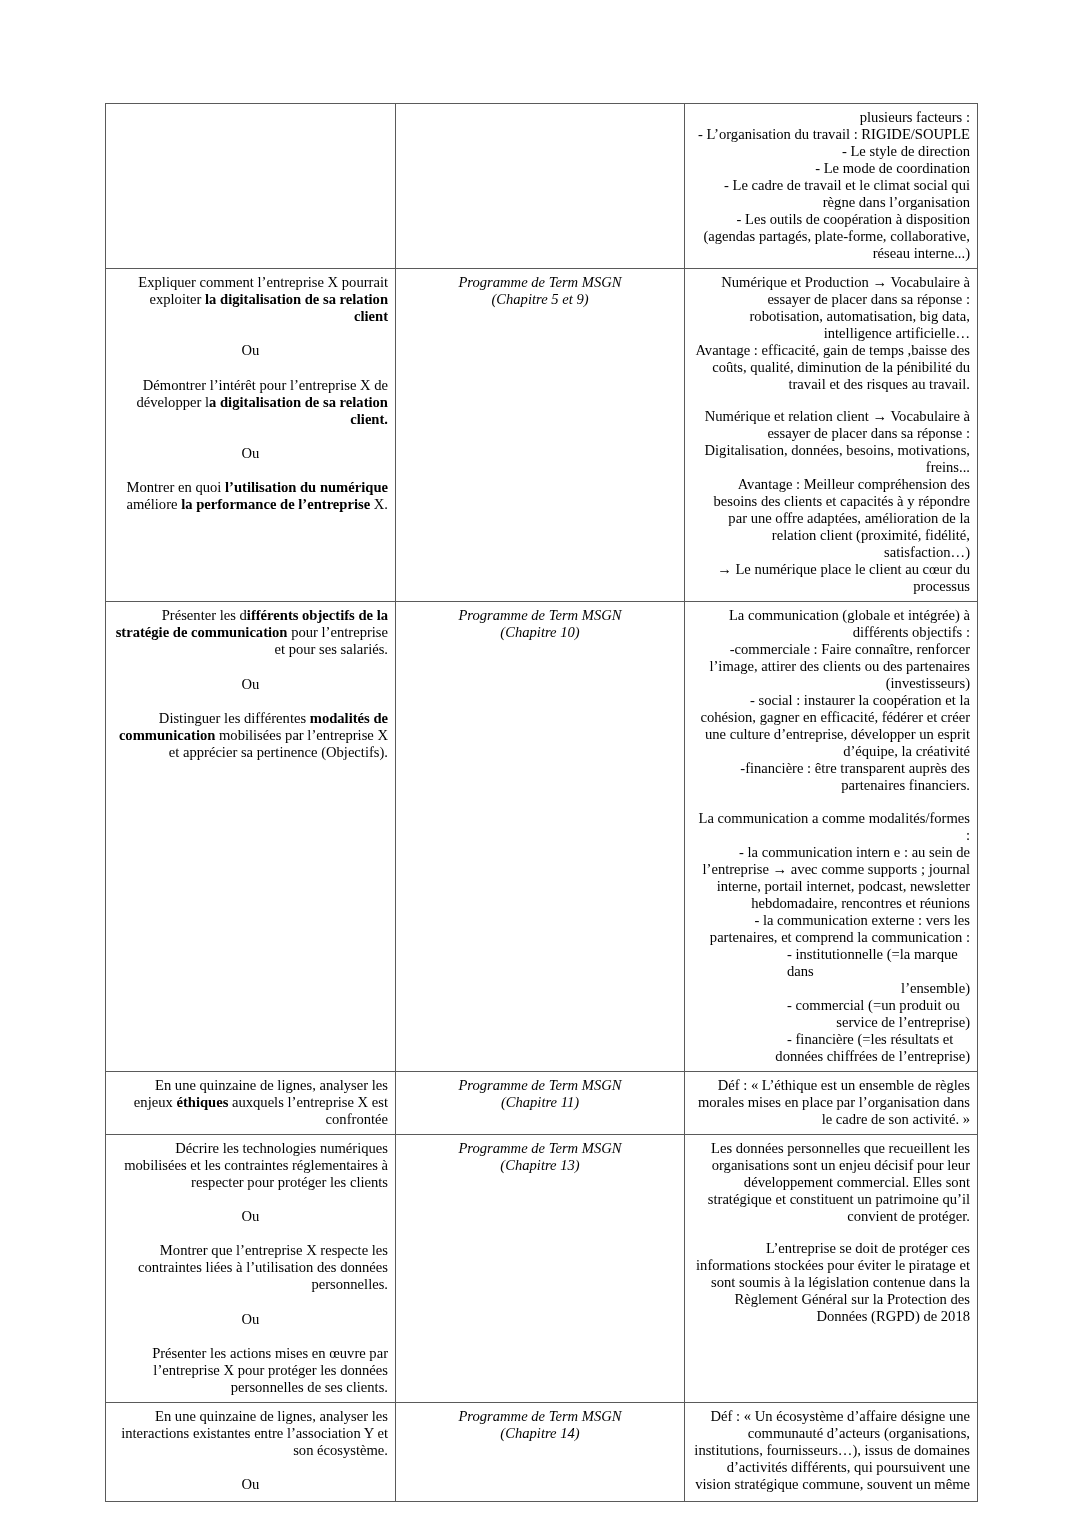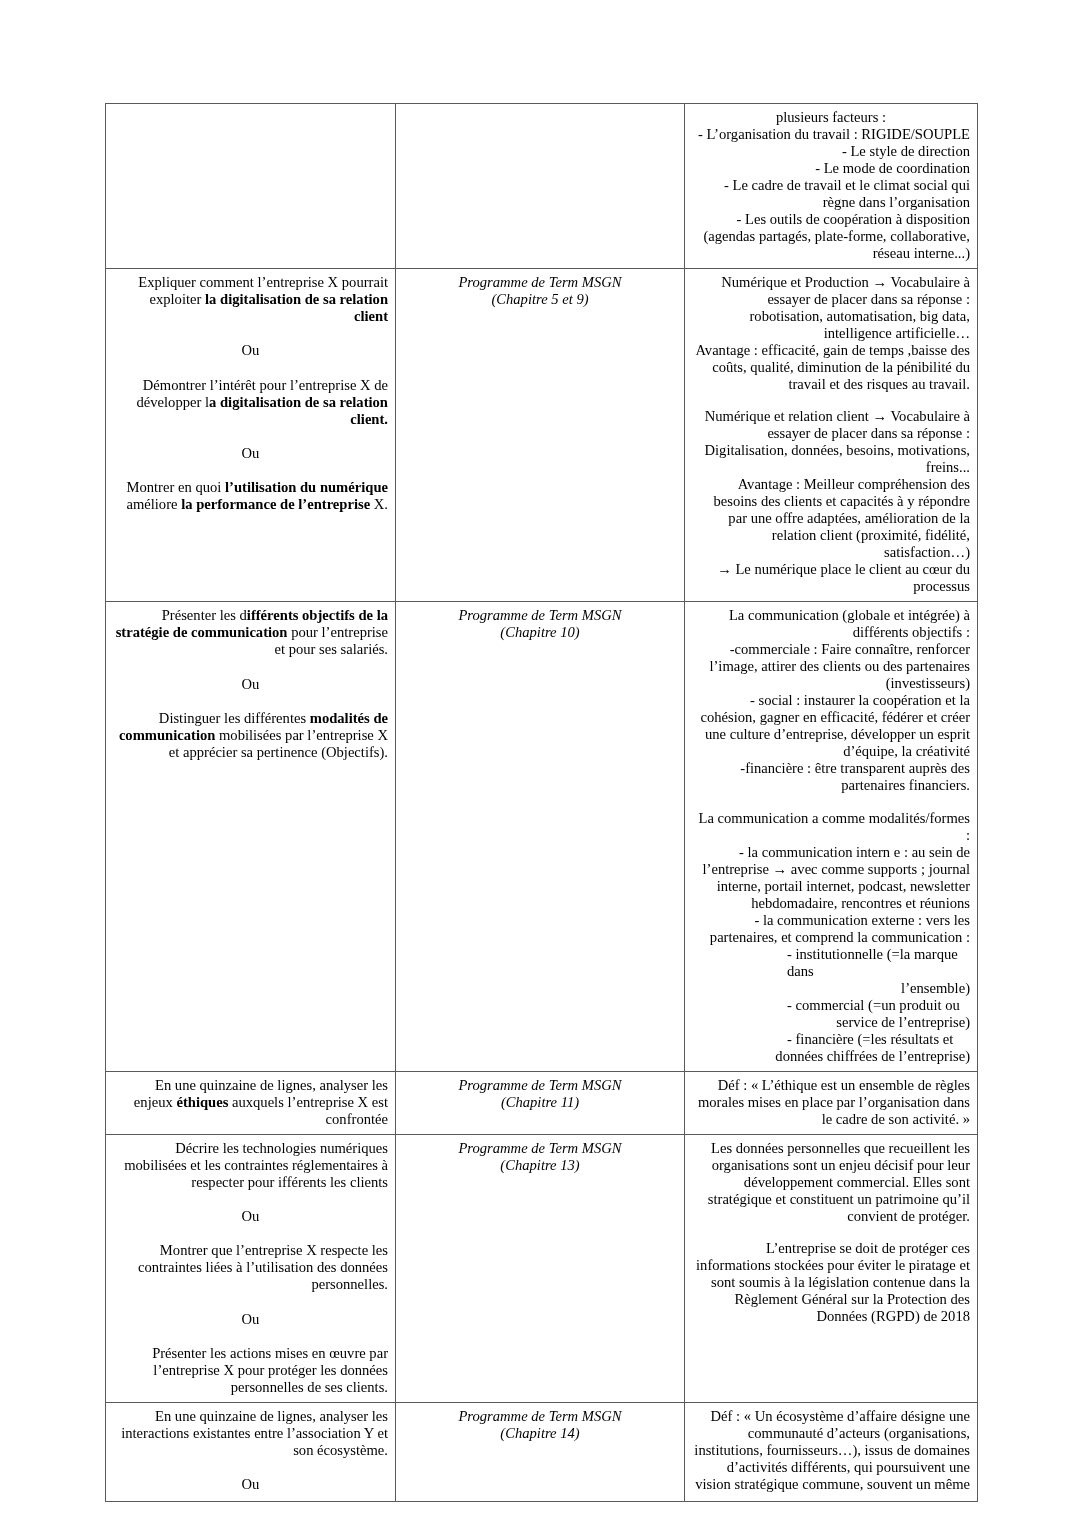"plusieurs facteurs :" .ctr-top { text-align: center -> right }
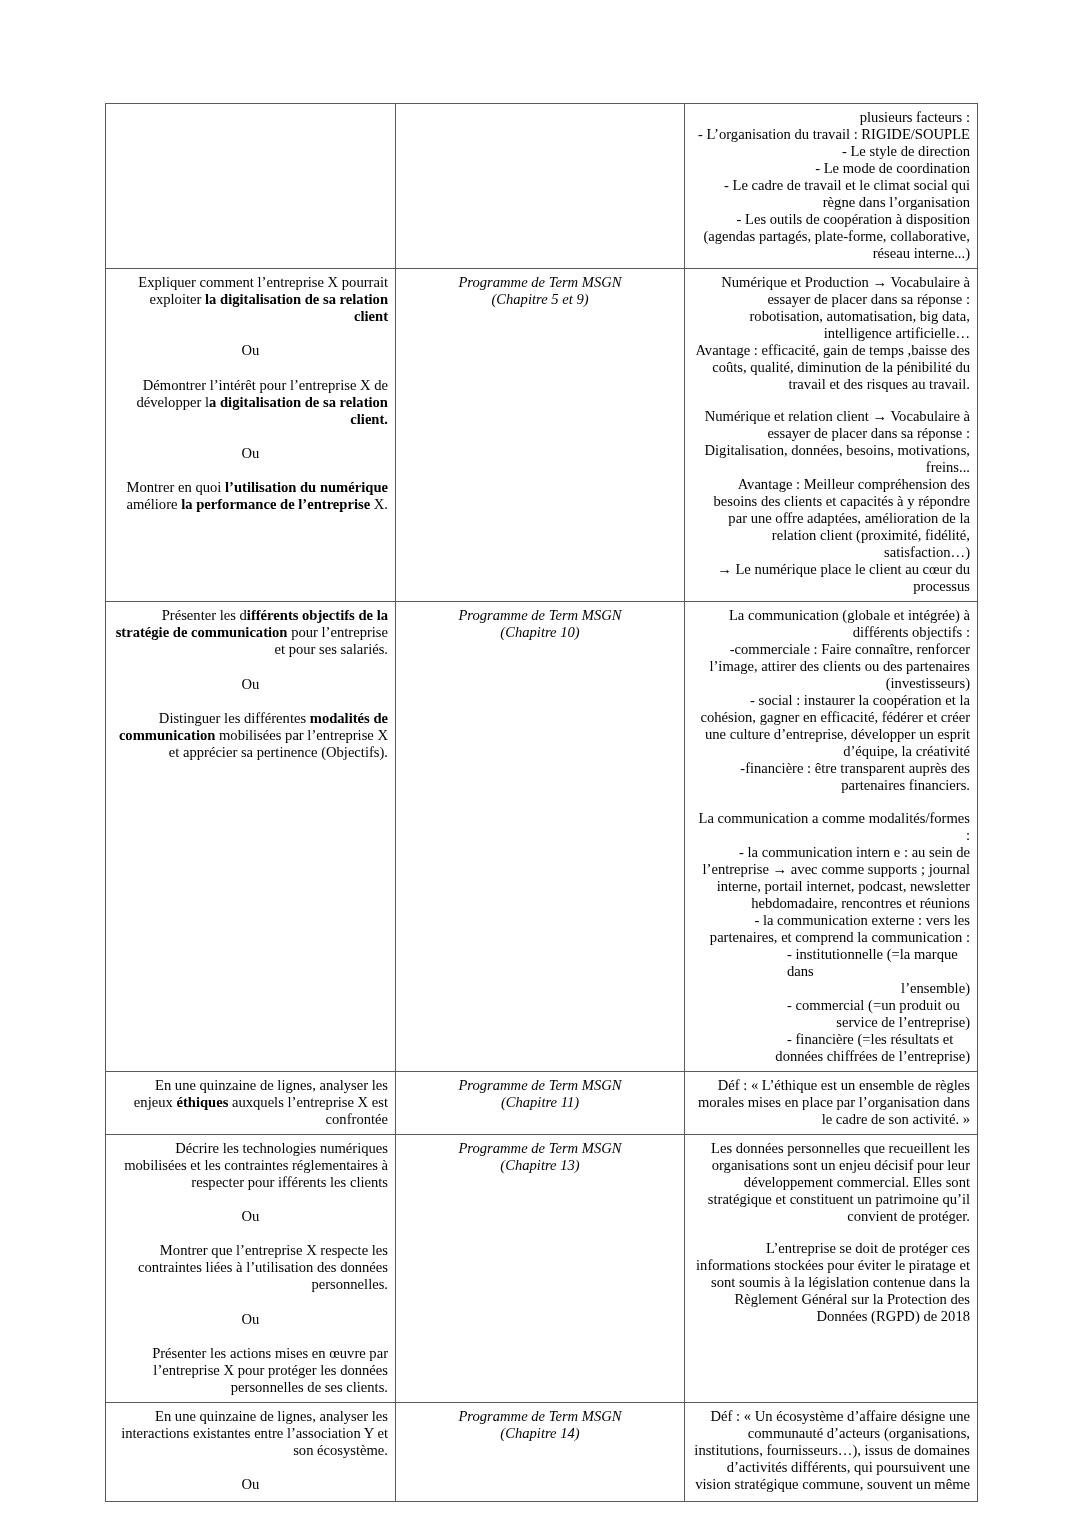"Décrire les technologies numériques" span.blk { text: ifférents -> protéger }
